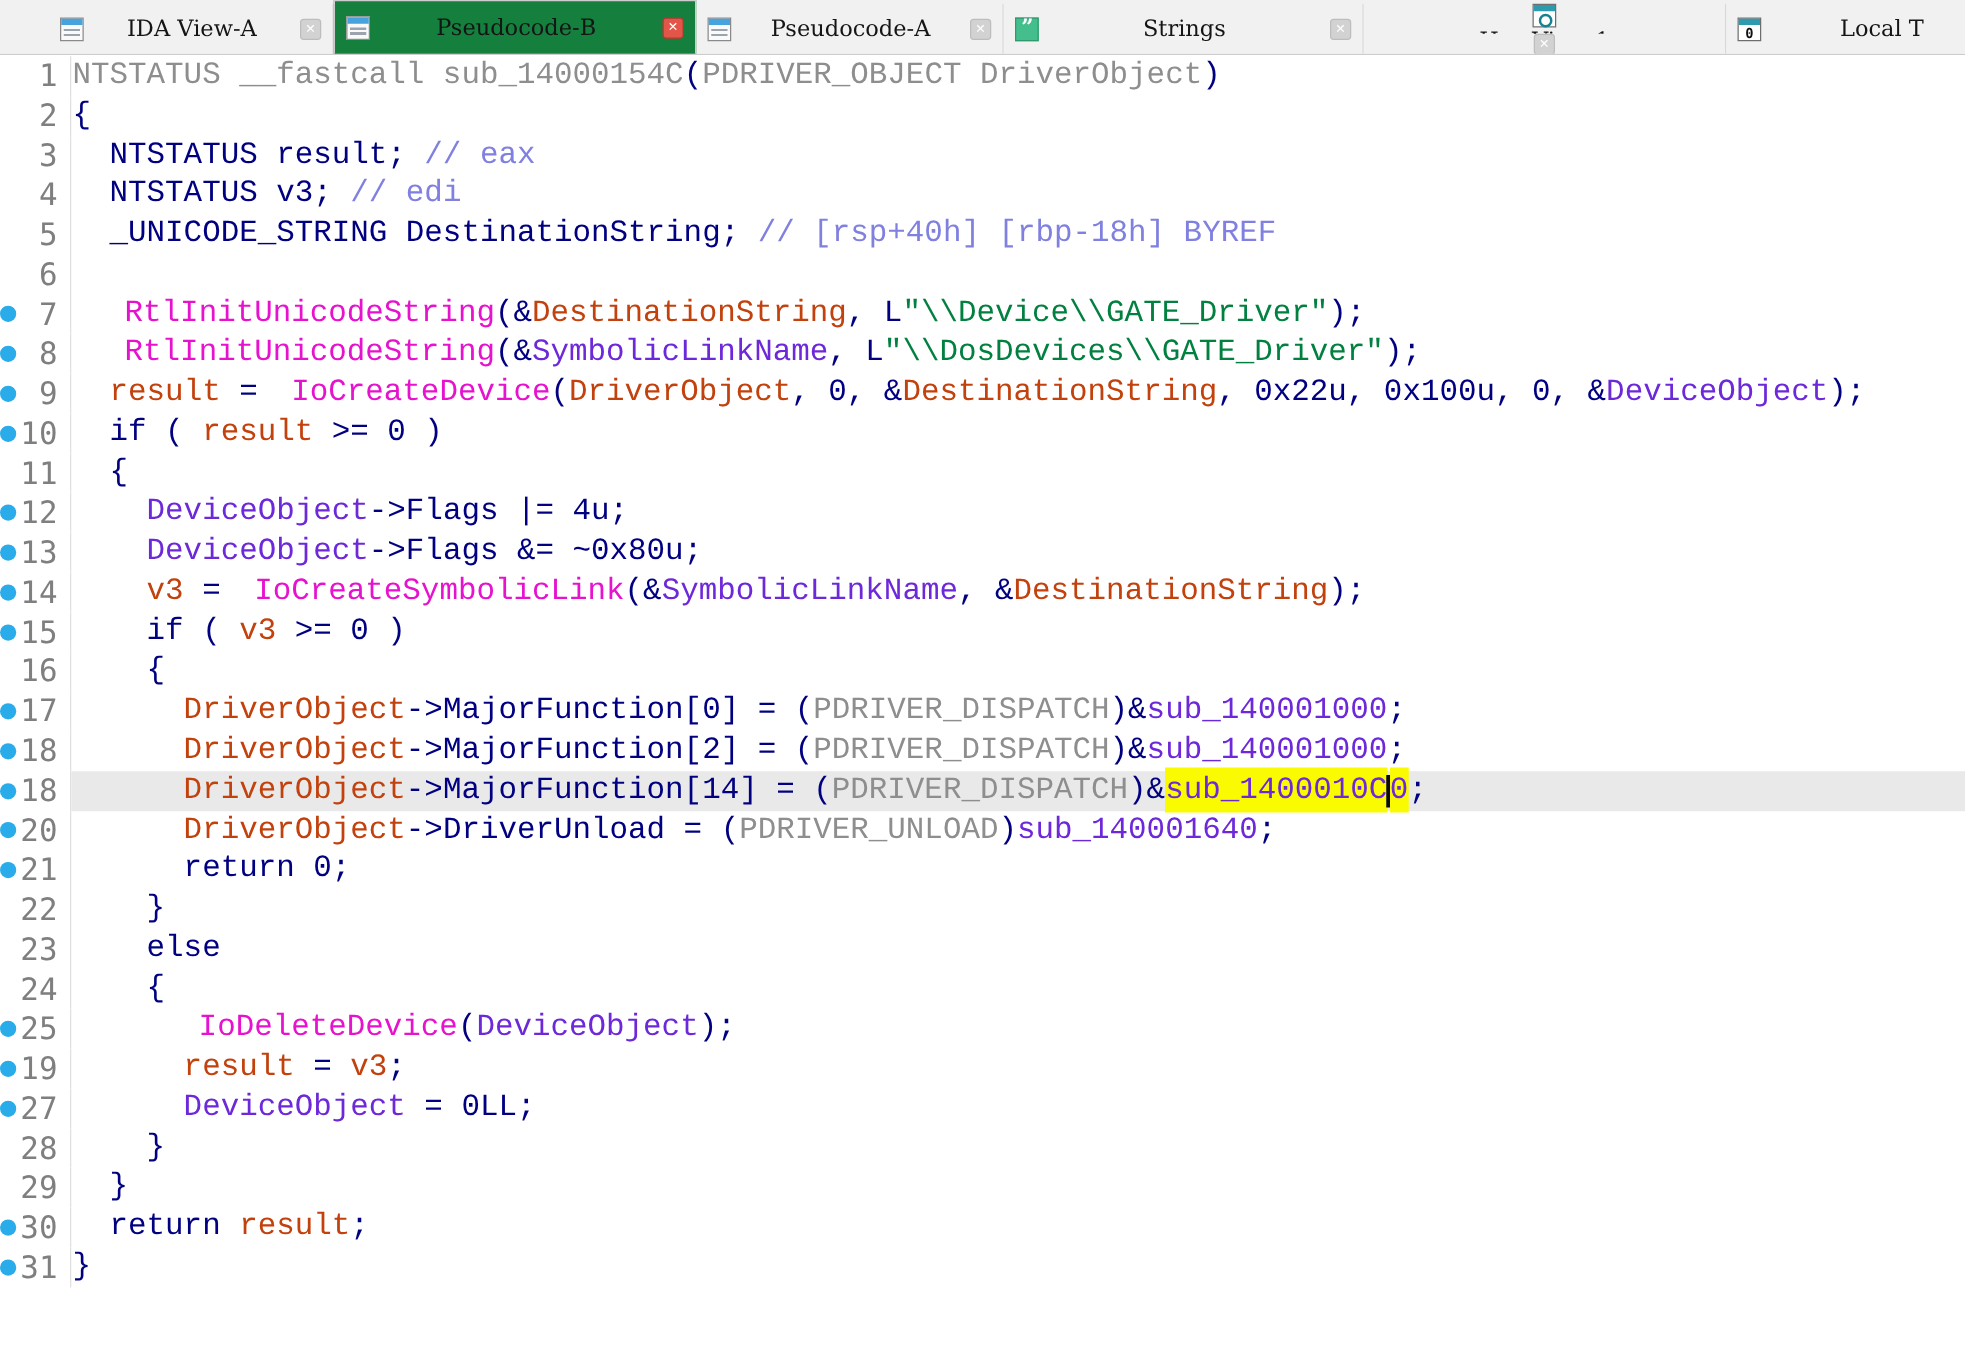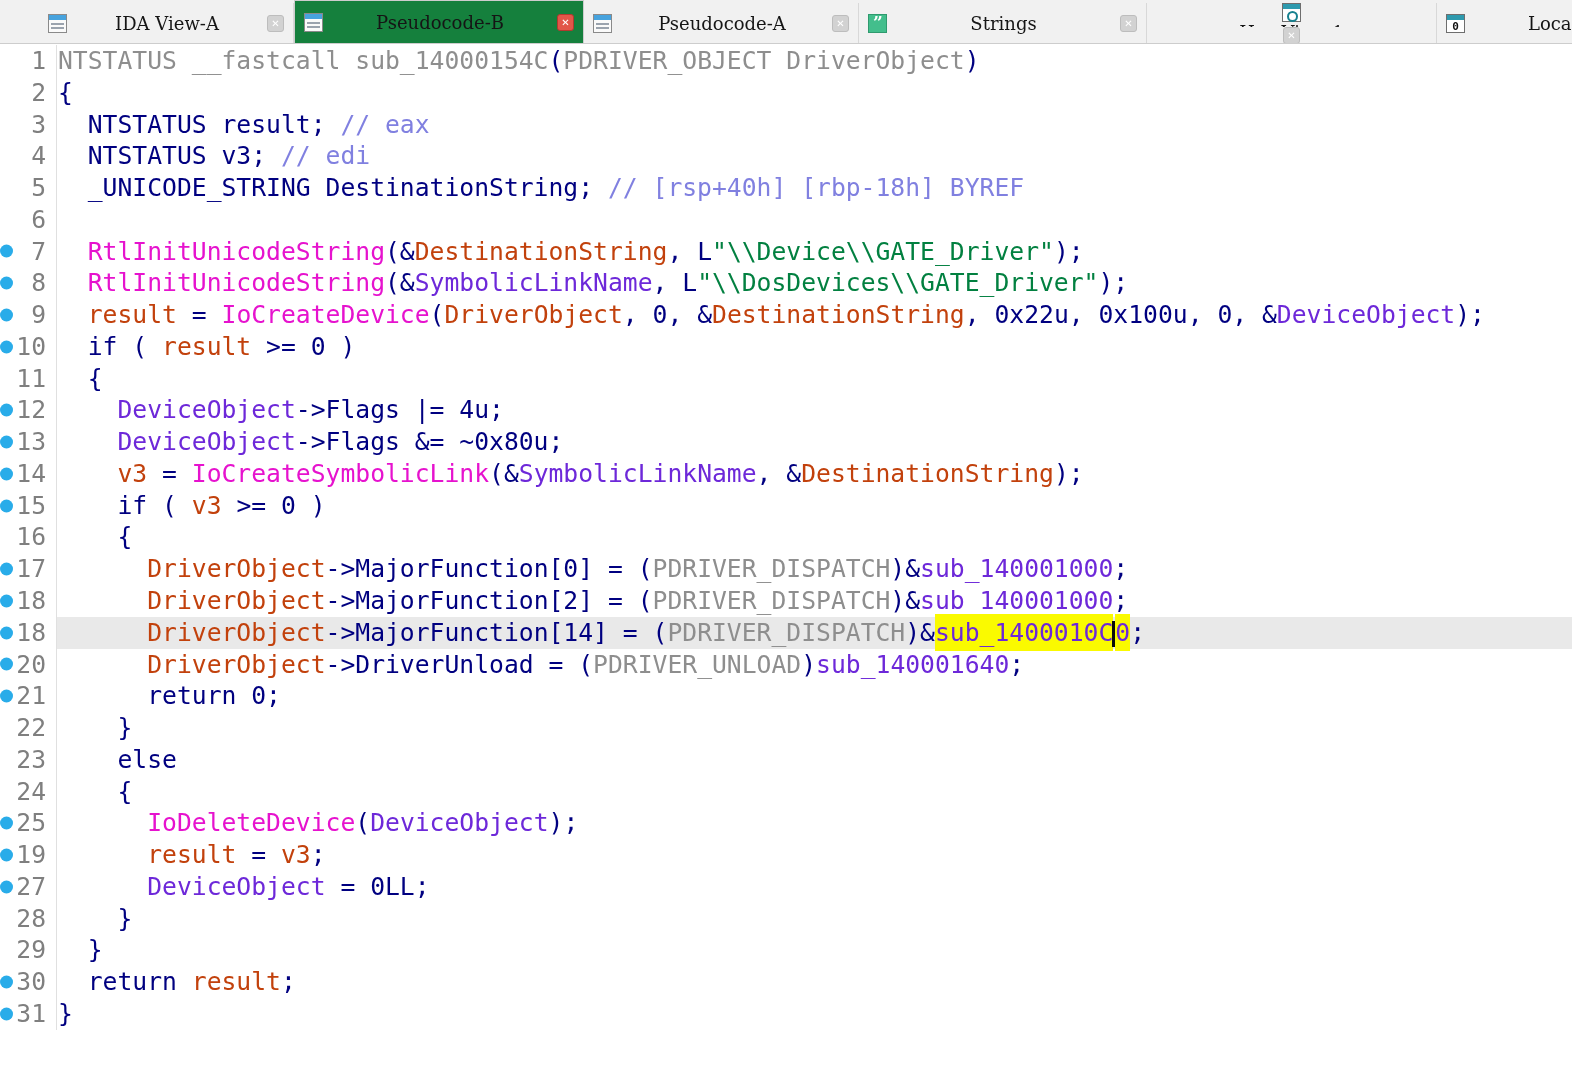"IDA View-A" .tab:nth-child(1) { width: 294px -> 267px }
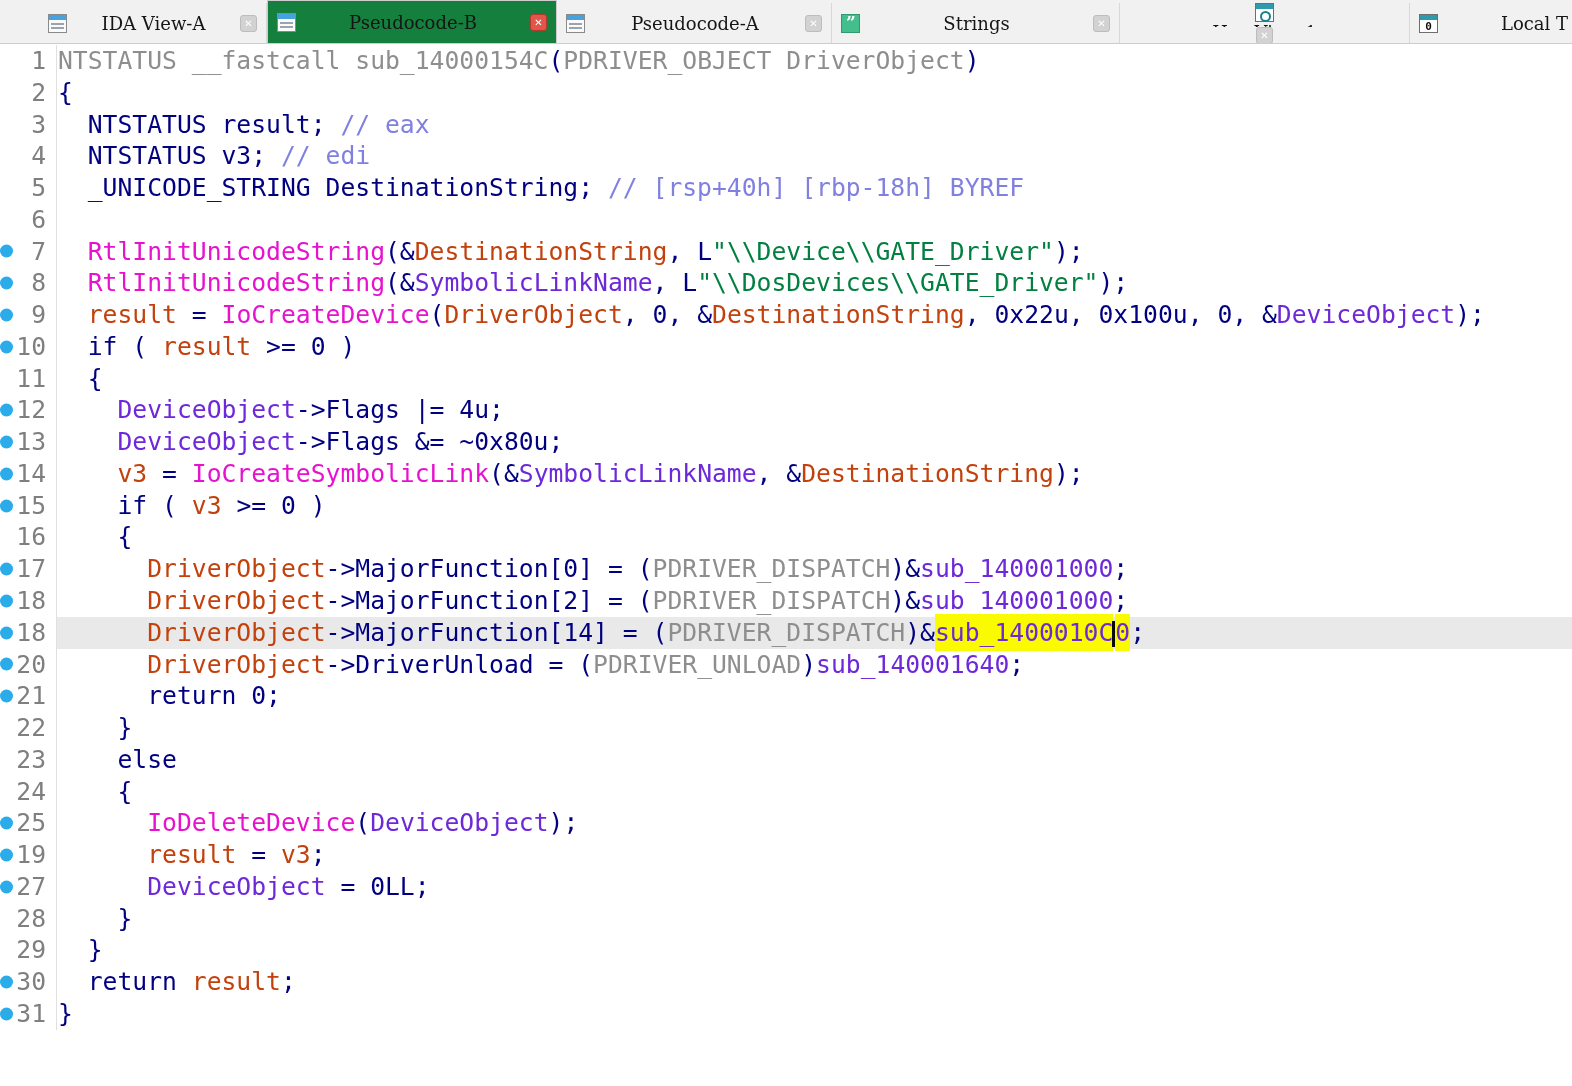"Pseudocode-A" .tab:nth-child(3) { width: 275px -> 246px }
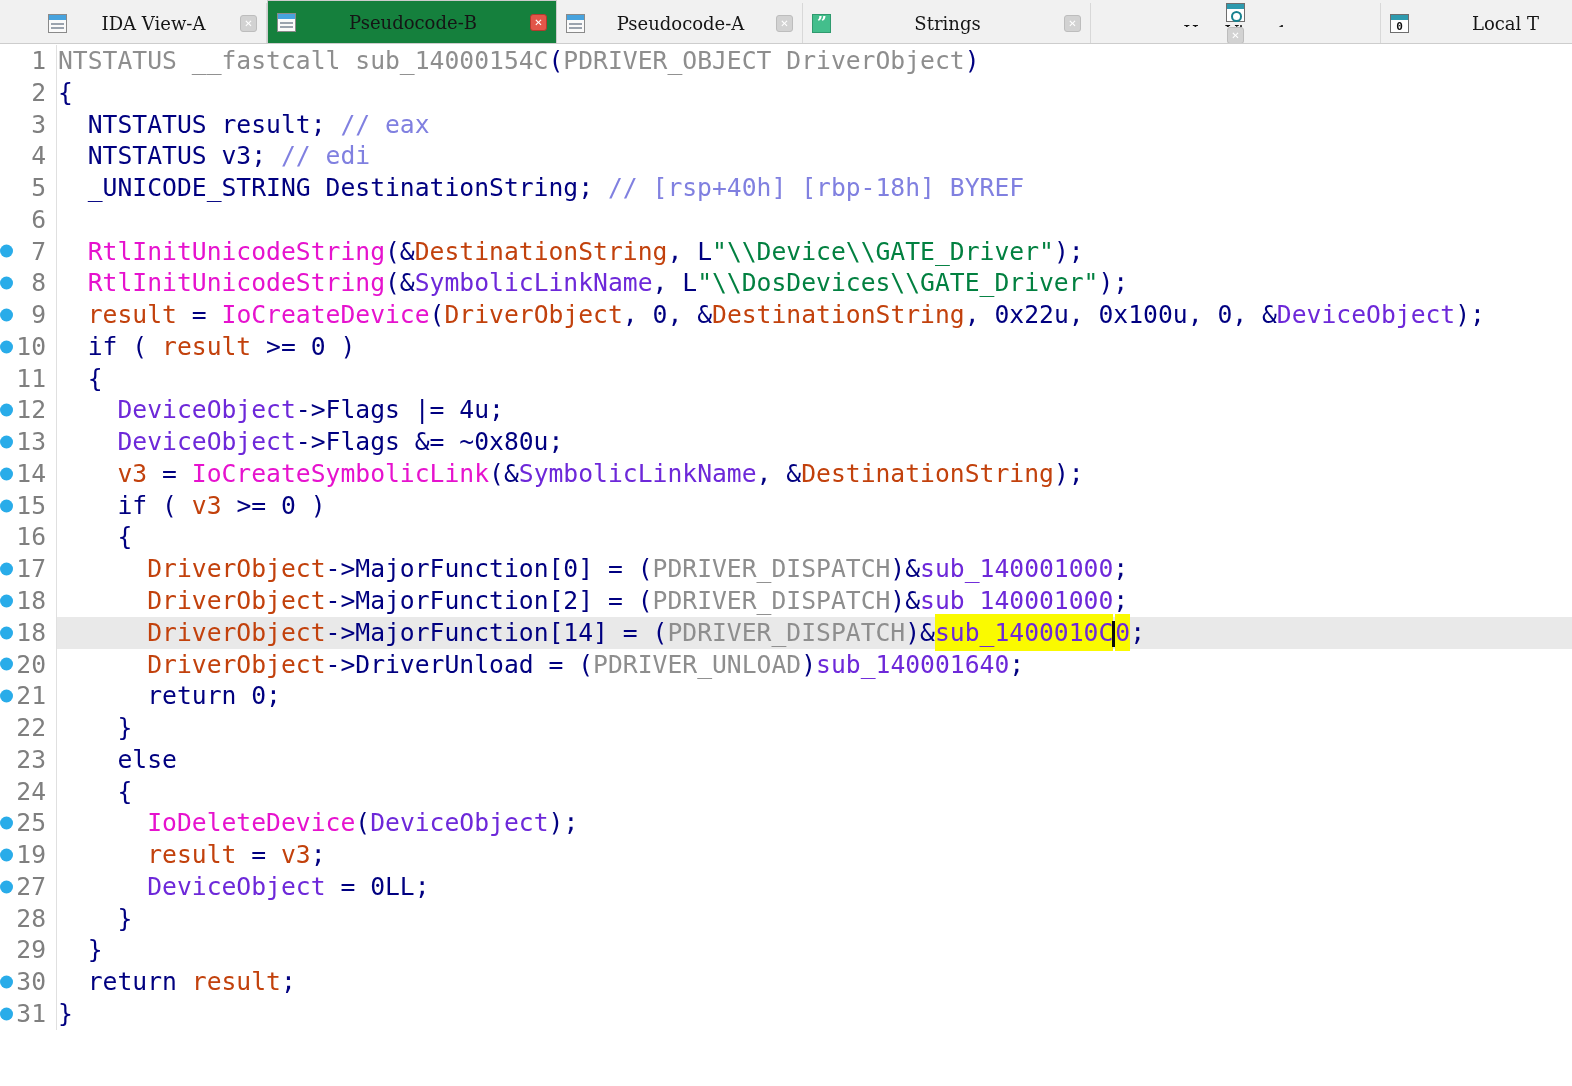"NTSTATUS __fastcall" .code { font-family: none -> Liberation Mono, monospace }
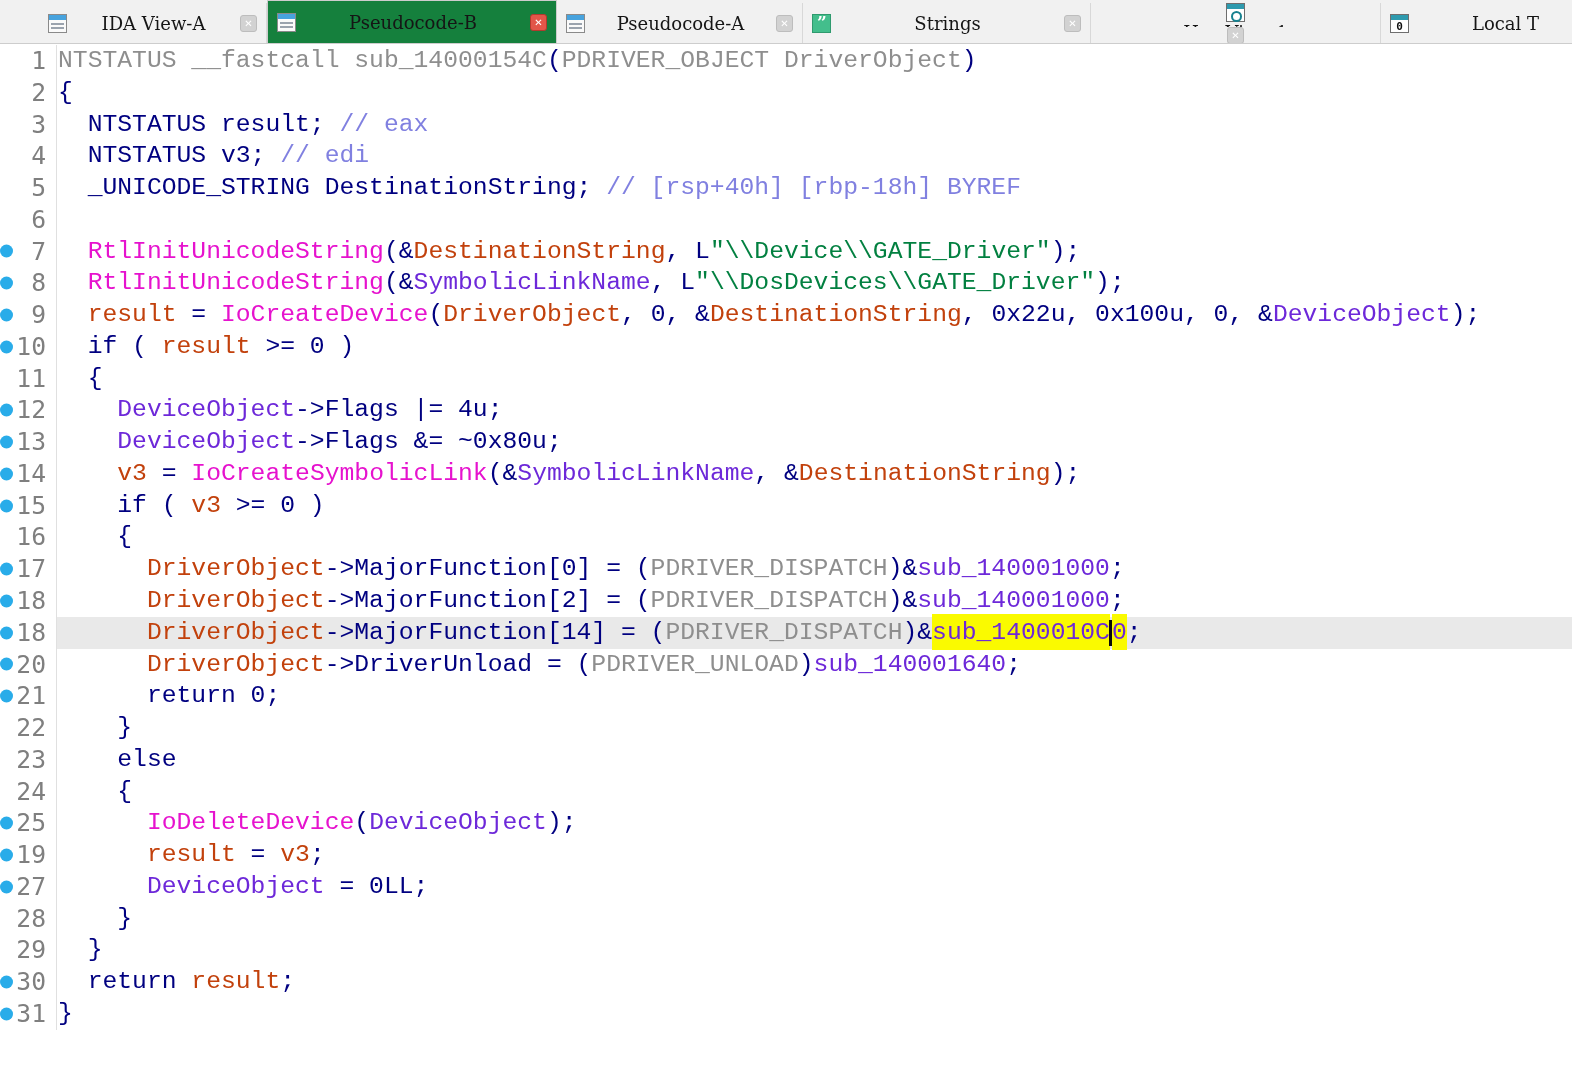"RtlInitUnicodeString" .sg-f { margin-left: none -> 12px }
